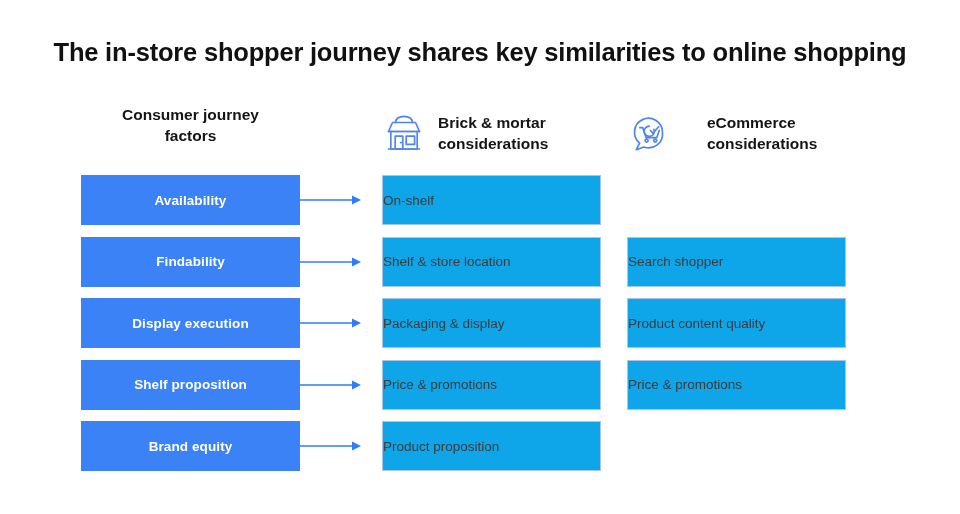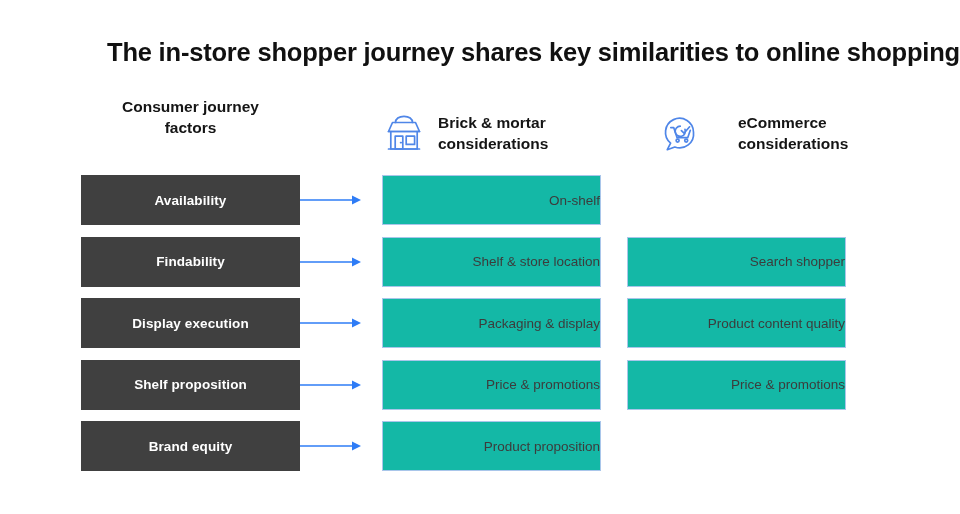"The in-store shopper journey shares" #slide-title { text-align: right -> center }
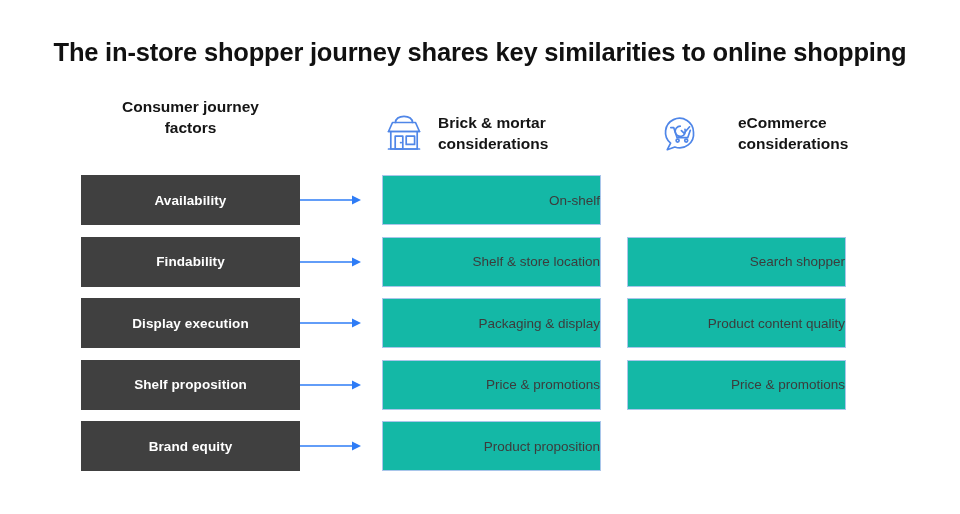"Consumer journey" #header-consumer { top: 96px -> 104px }
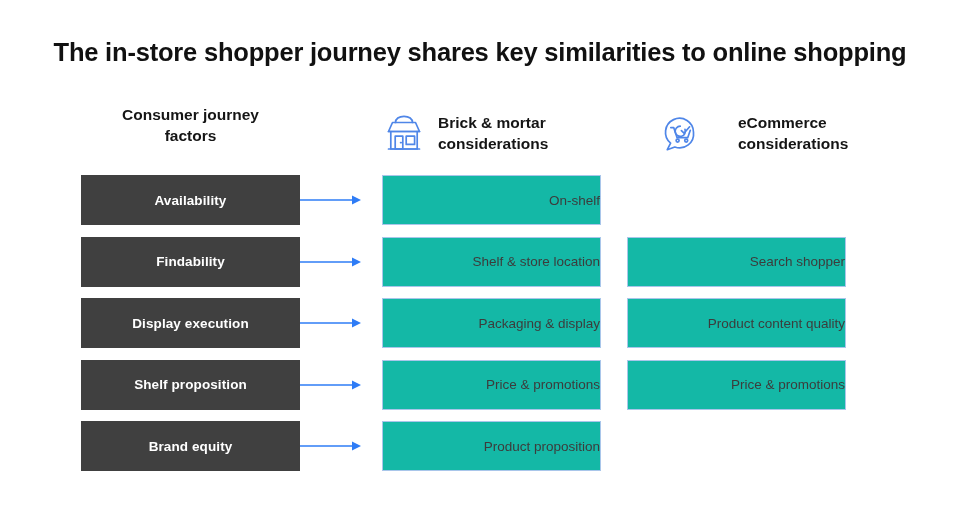"eCommerce" #header-ecom { left: 658px -> 627px }
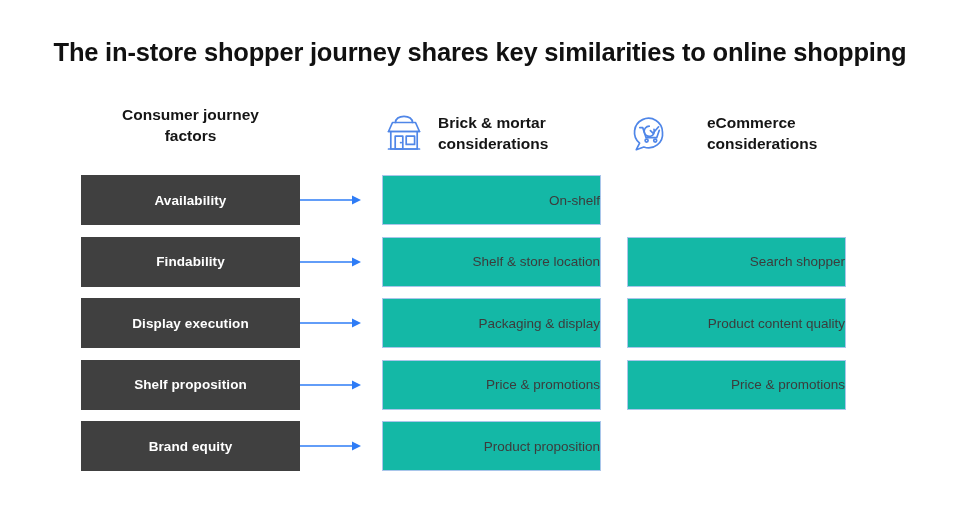"Availability" .factor-box { background: #404040 -> #3b82f6 }
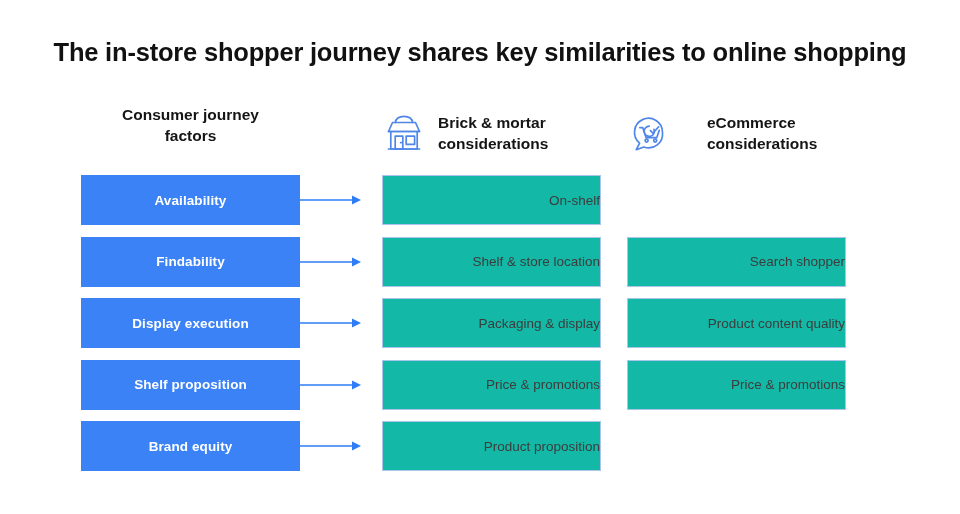"On-shelf" .cell { background: #14b8a6 -> #0ea5e9; justify-content: flex-end -> flex-start }
